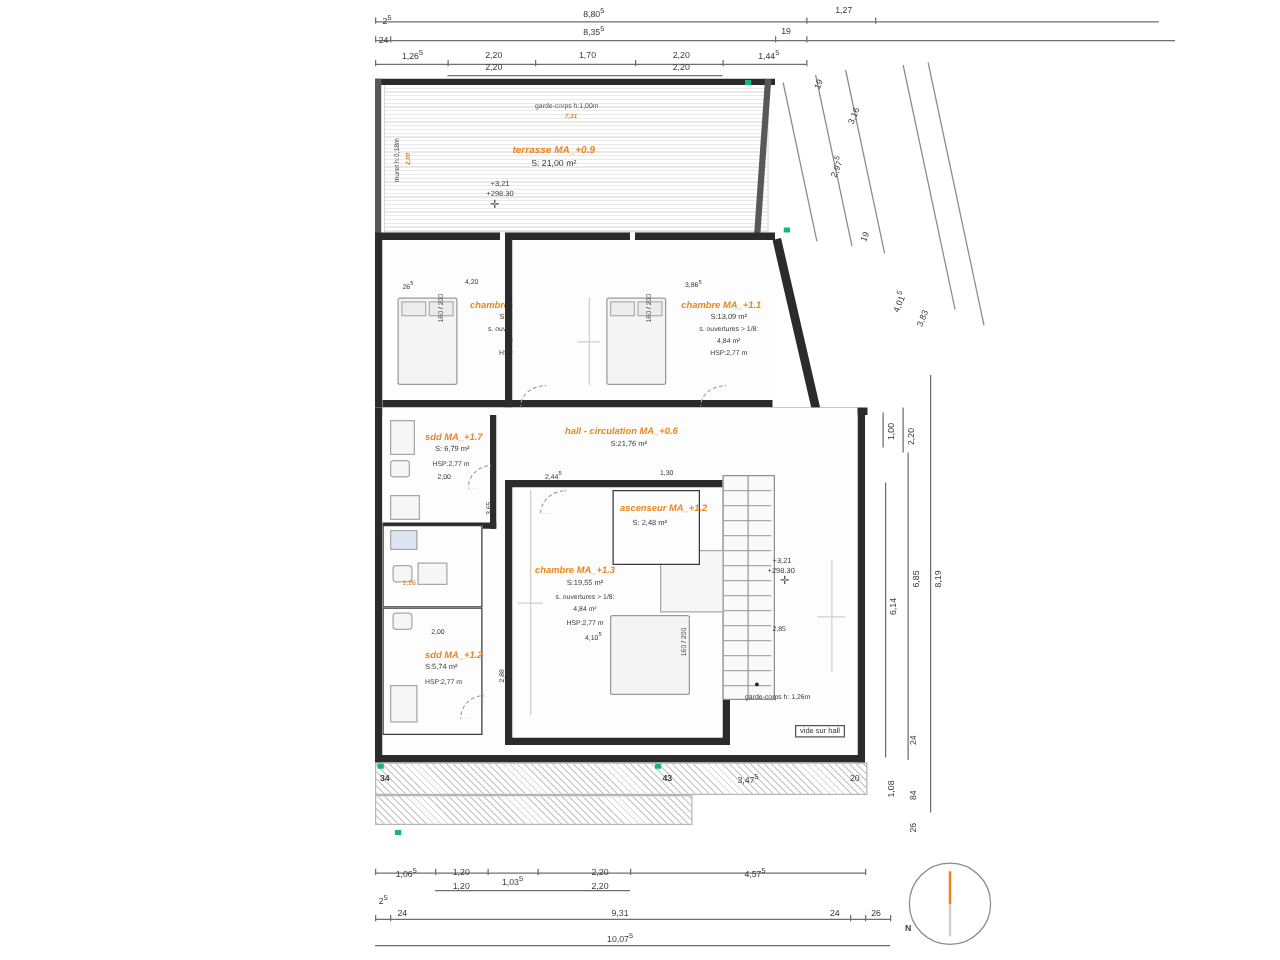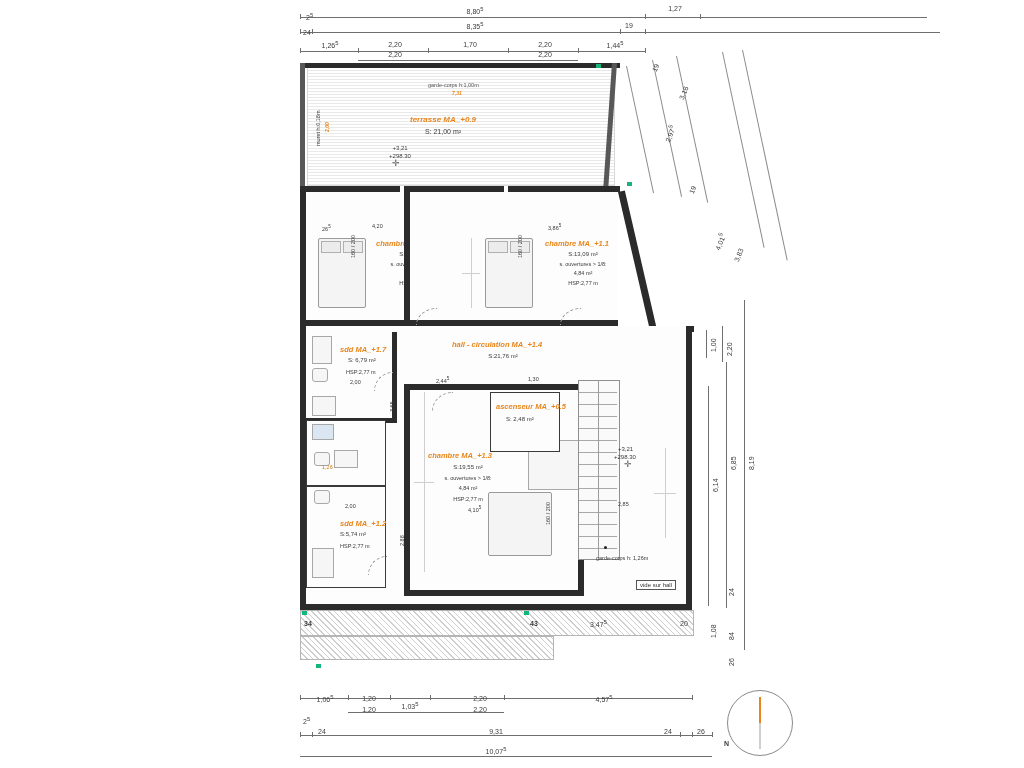"hall - circulation MA_+1.4" div.t { text: +1.4 -> +0.6 }
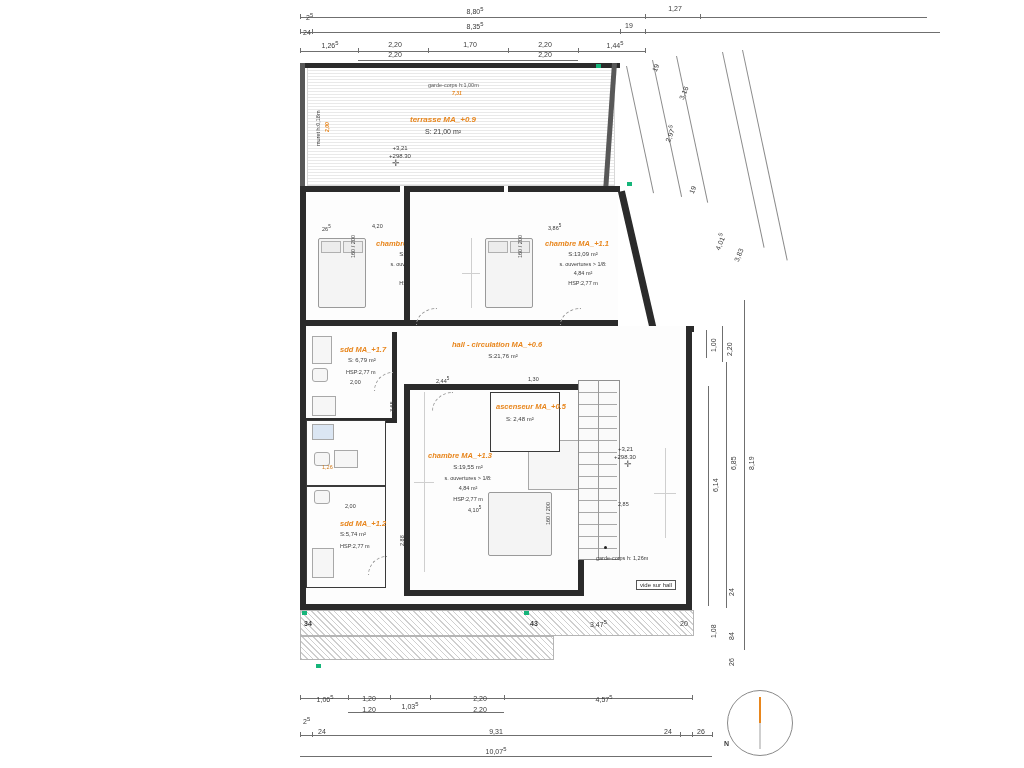"ascenseur MA_+0.5" div.t { text: +0.5 -> +1.2 }
